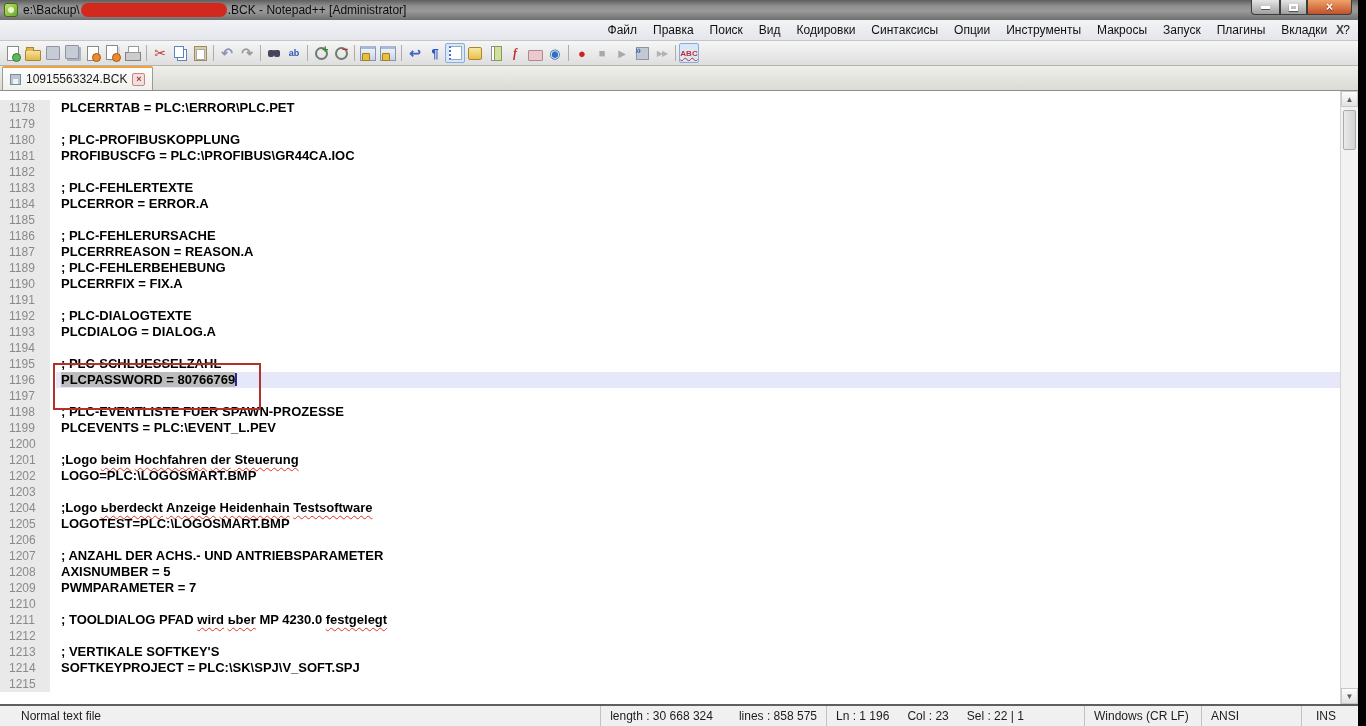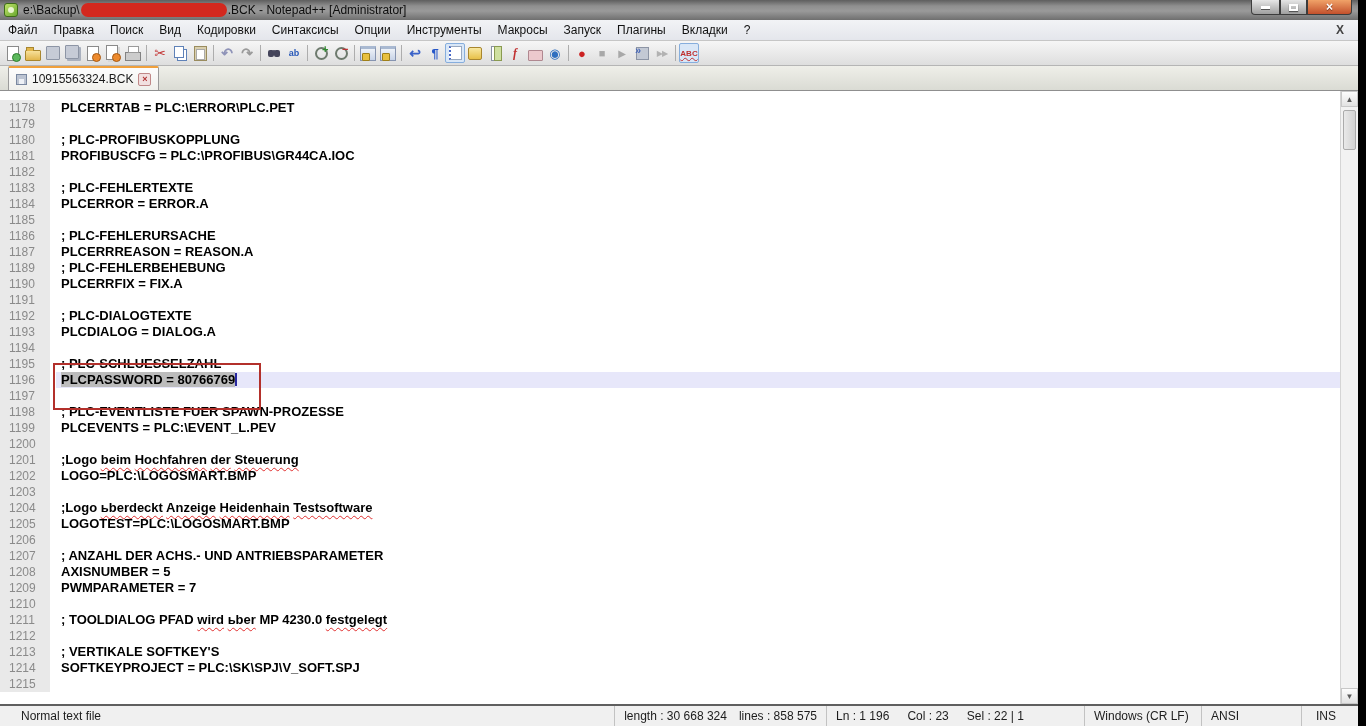"Файл" .menubar { justify-content: none -> flex-end }
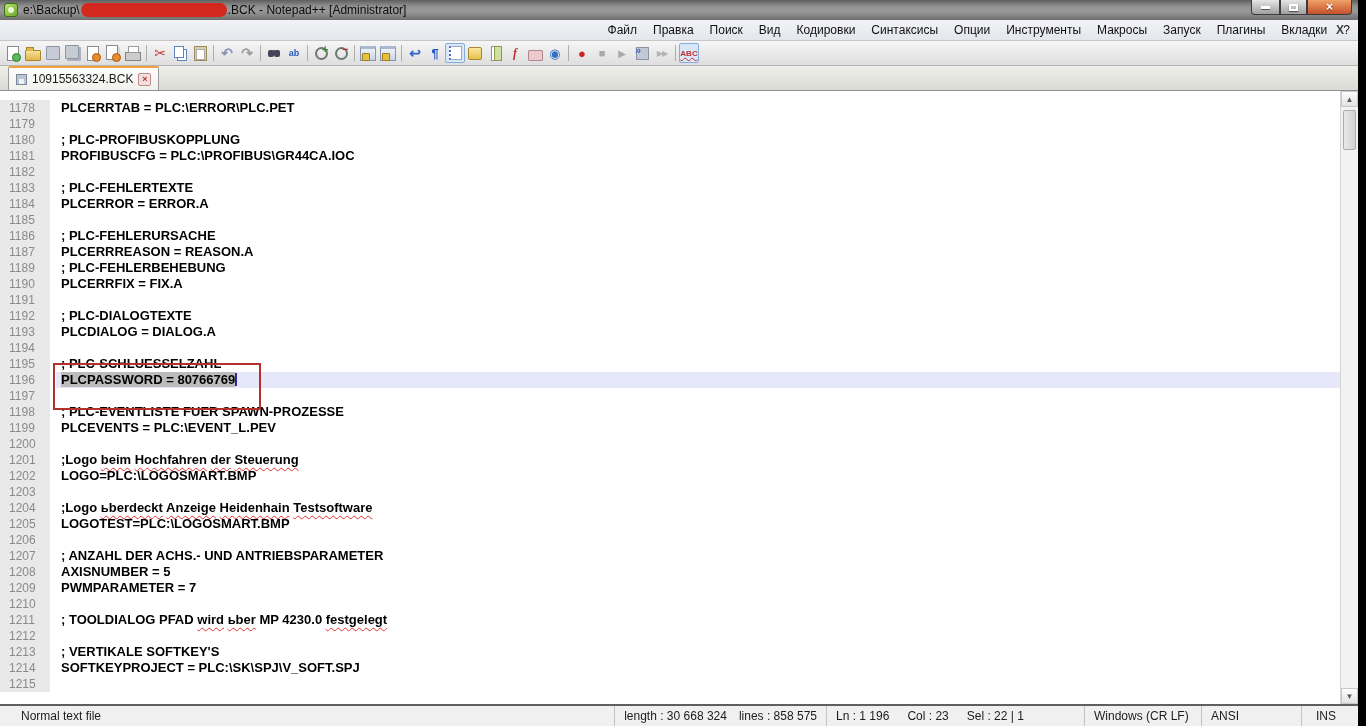"10915563324.BCK" .tabbar { padding-left: 8px -> 2px }
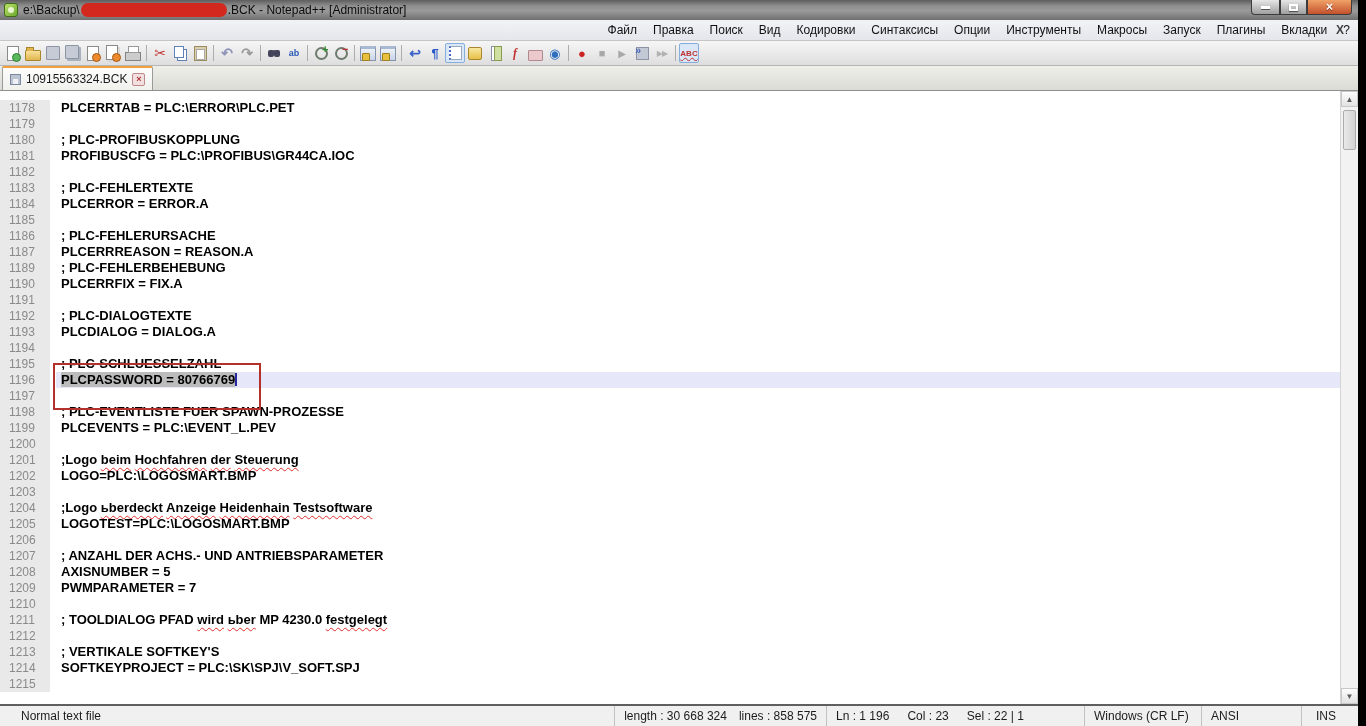"length : 30 668 324" .sb-len { gap: 12px -> 26px }
